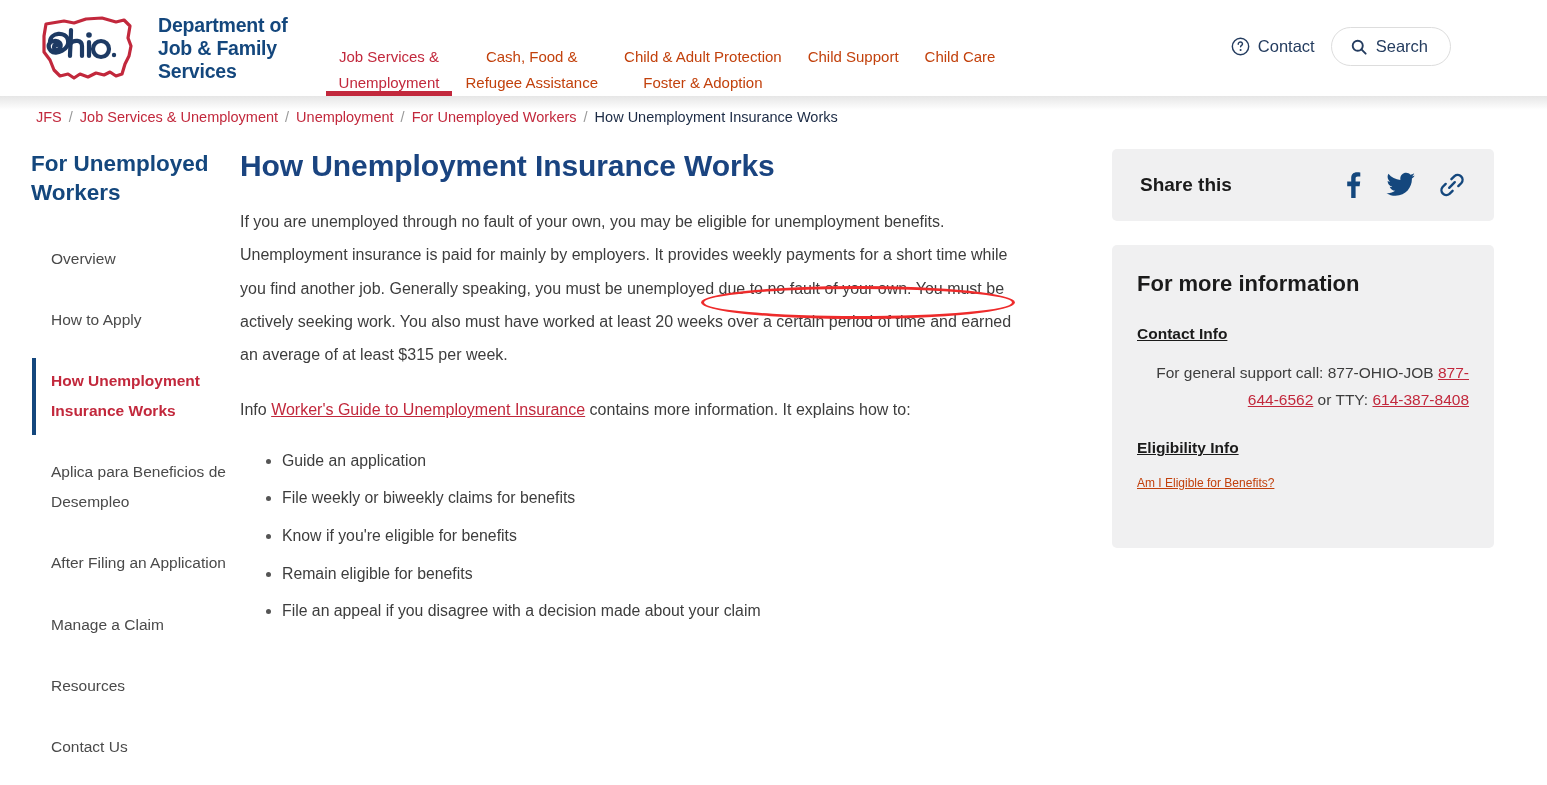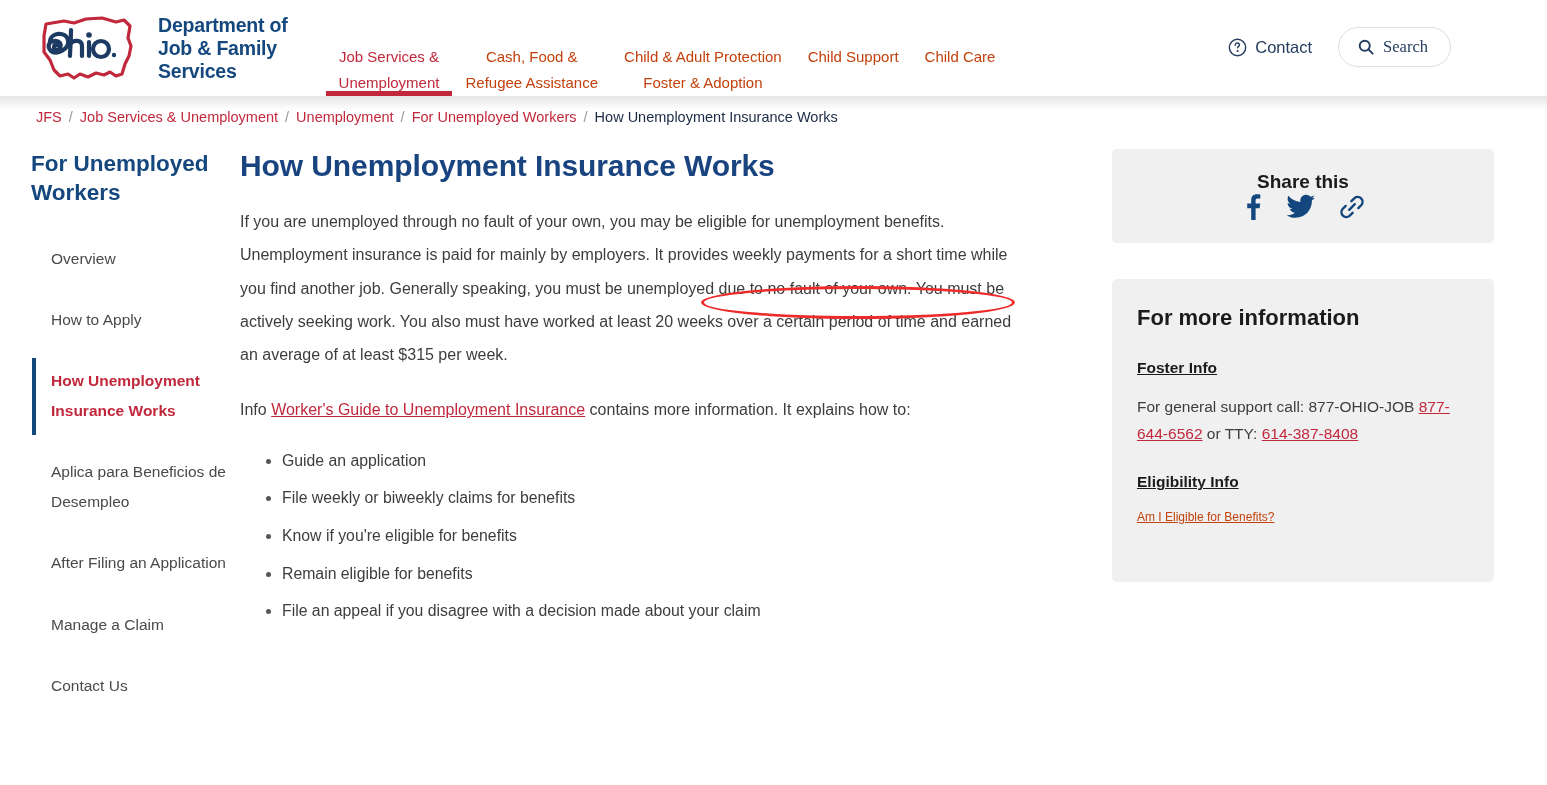"Contact" .header-right { gap: 26px -> 16px }
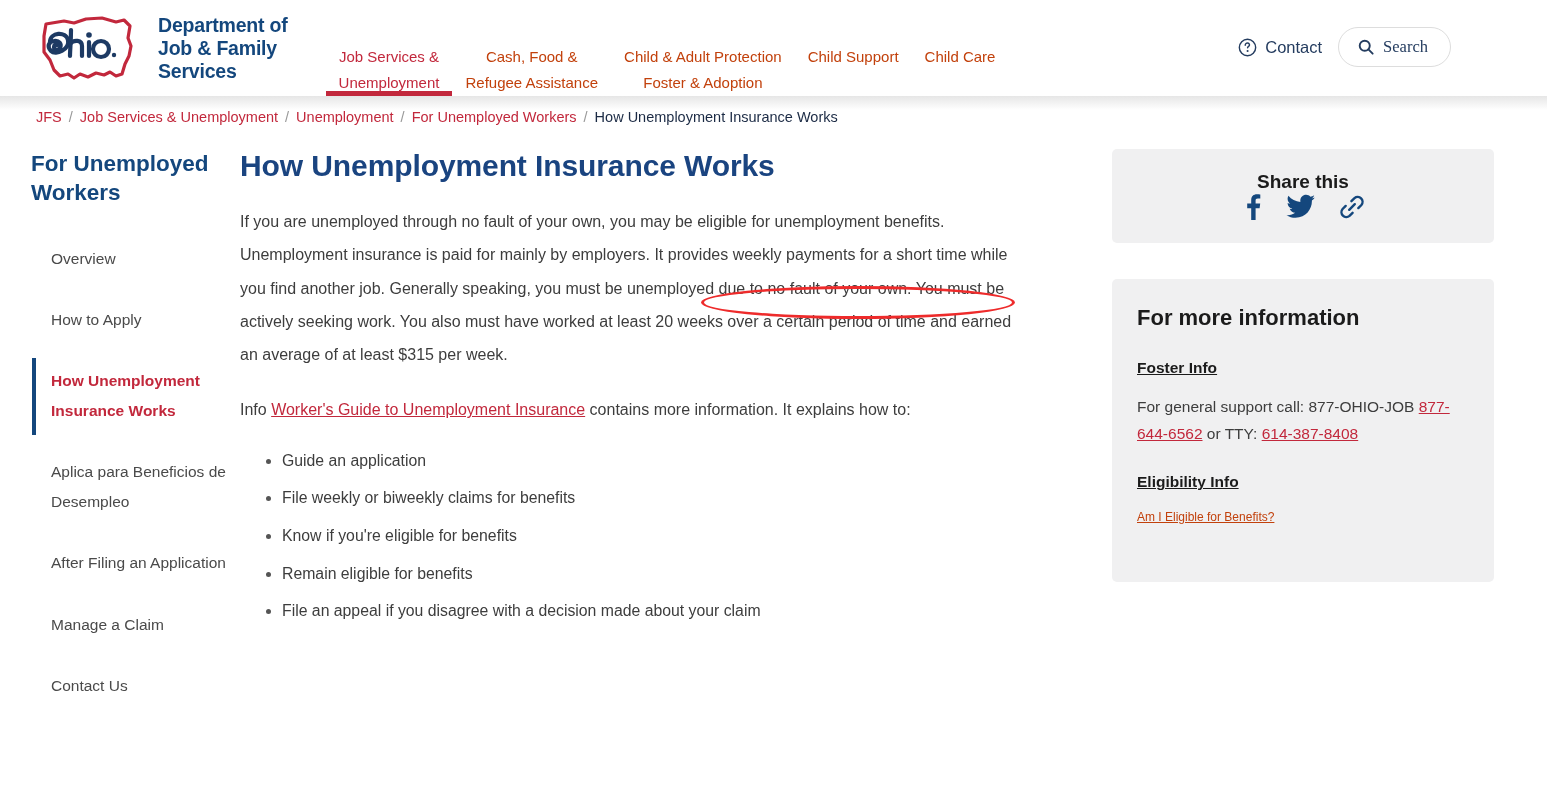"Search" .search-btn { font-family: Liberation Serif, serif -> none }
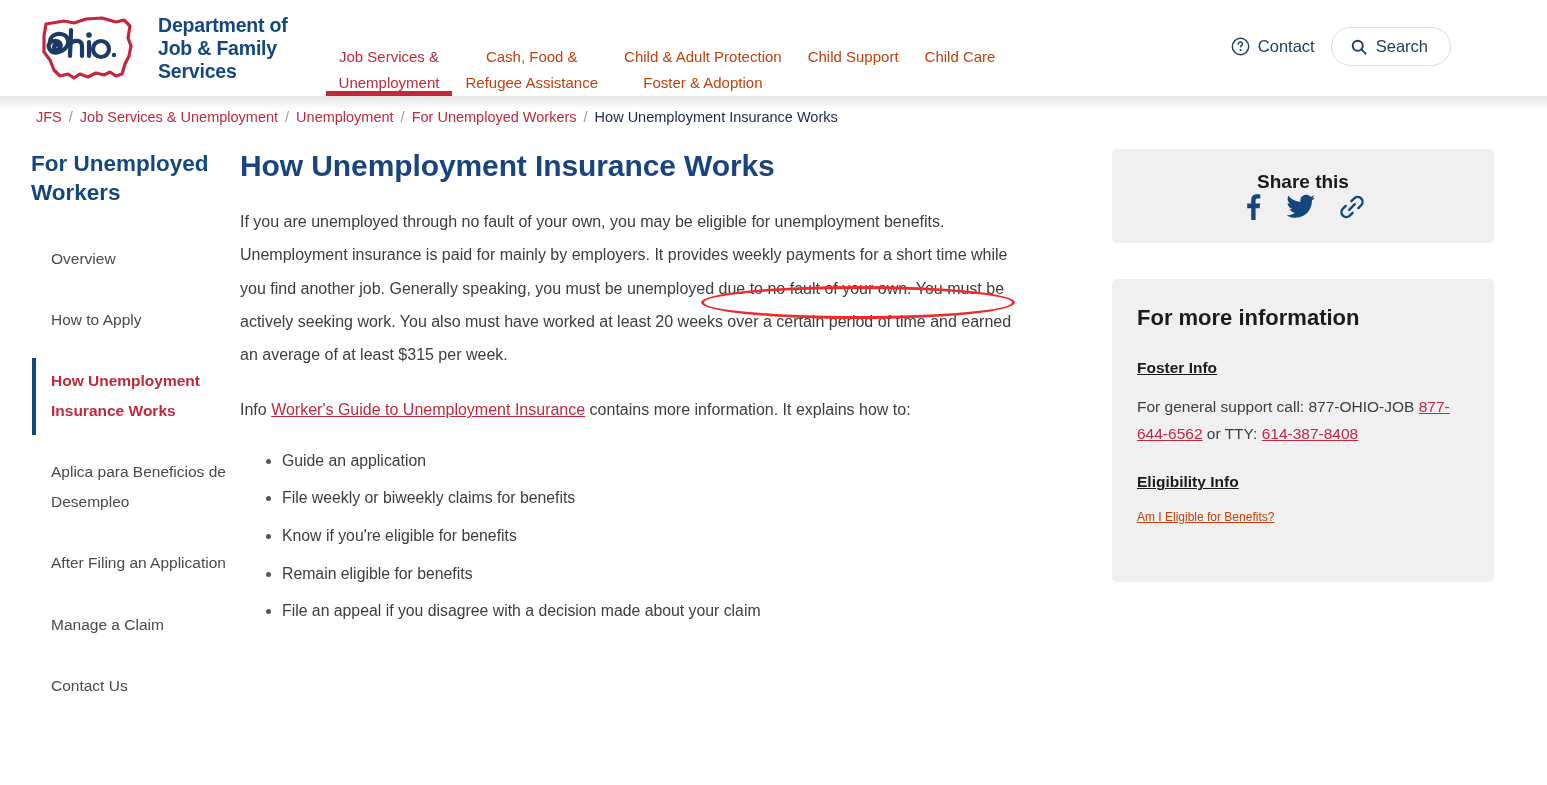"Share this" .panel { flex-direction: column -> none; margin-bottom: 36px -> 24px }
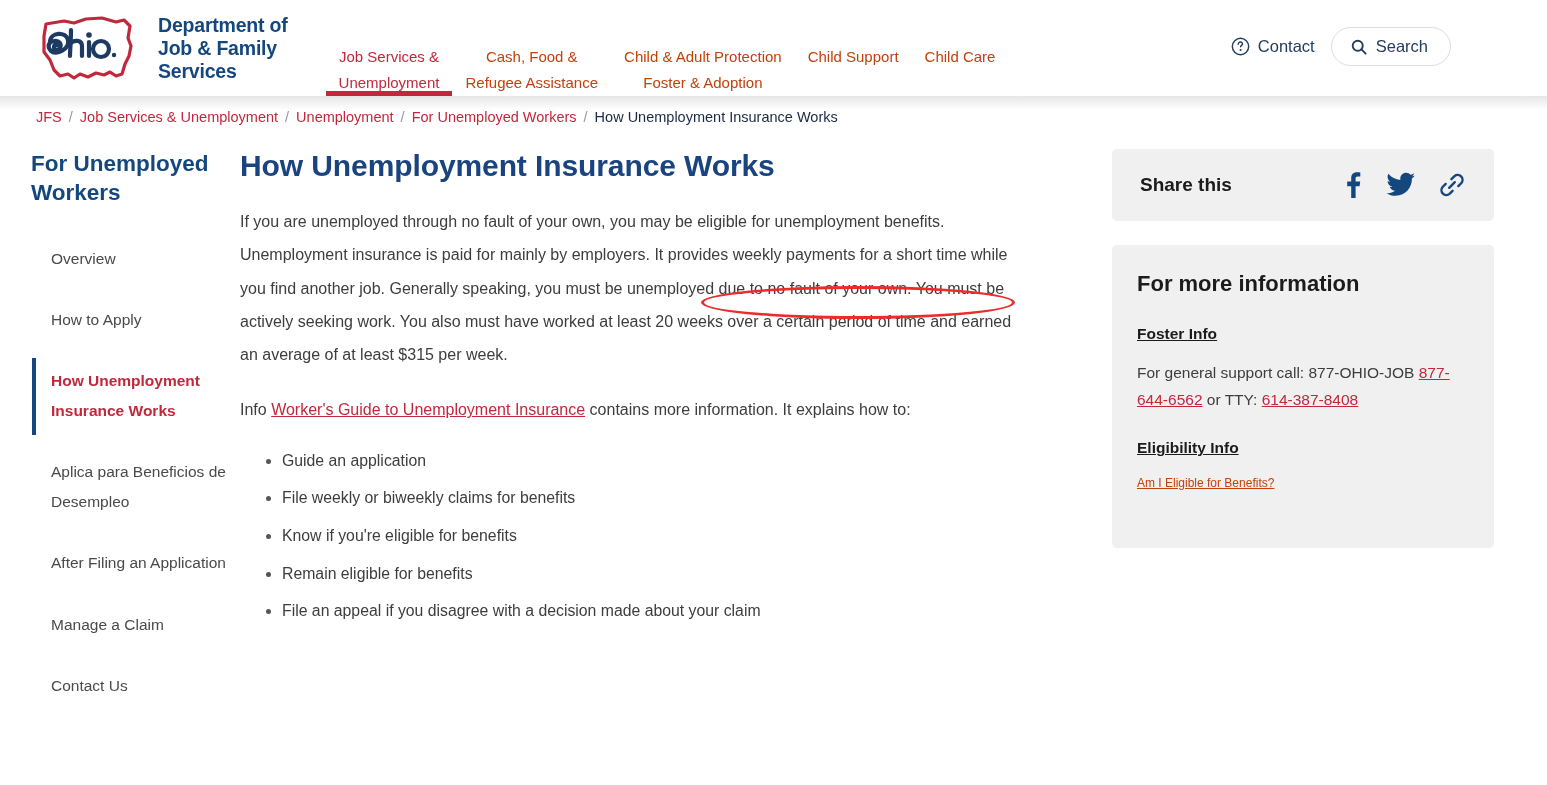"Foster Info" div.info-subhead { text: Foster -> Contact }
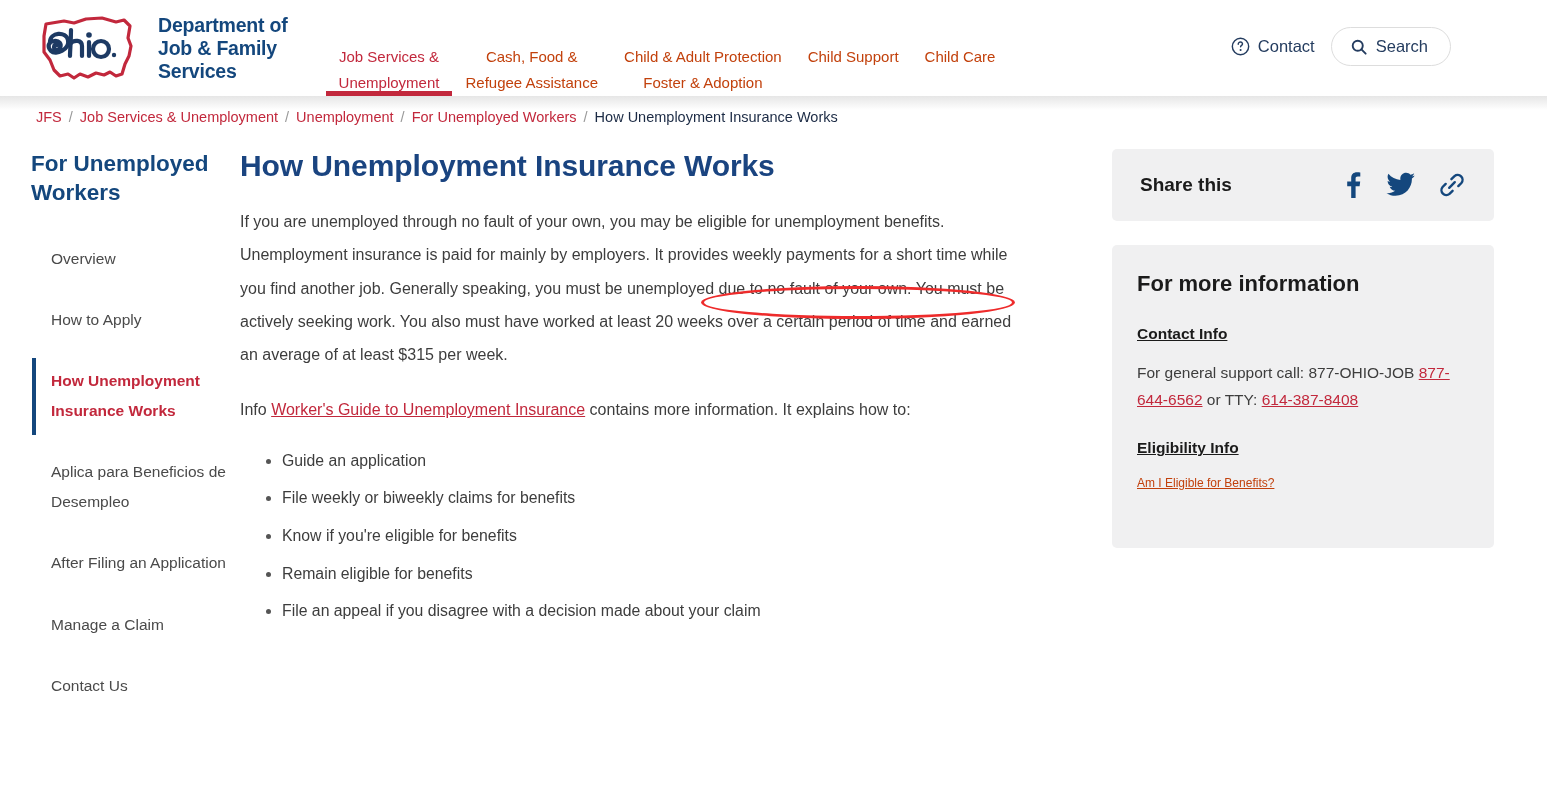"For general support call: 877-OHIO-JOB" .info-text { text-align: none -> right }
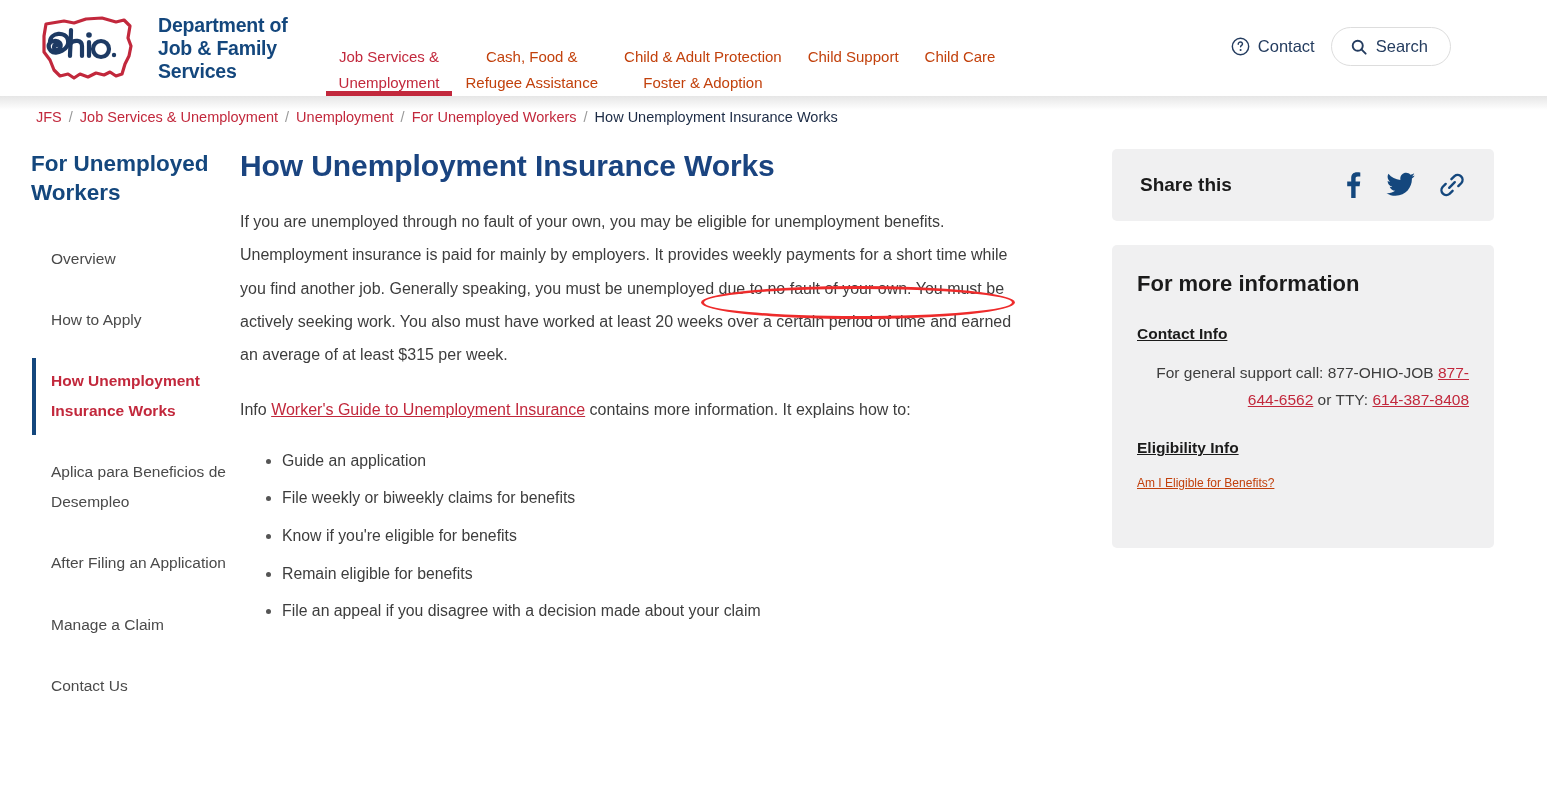"Resources" div.side-item { html: none -> <div> <span>Resources</span> </div> }
